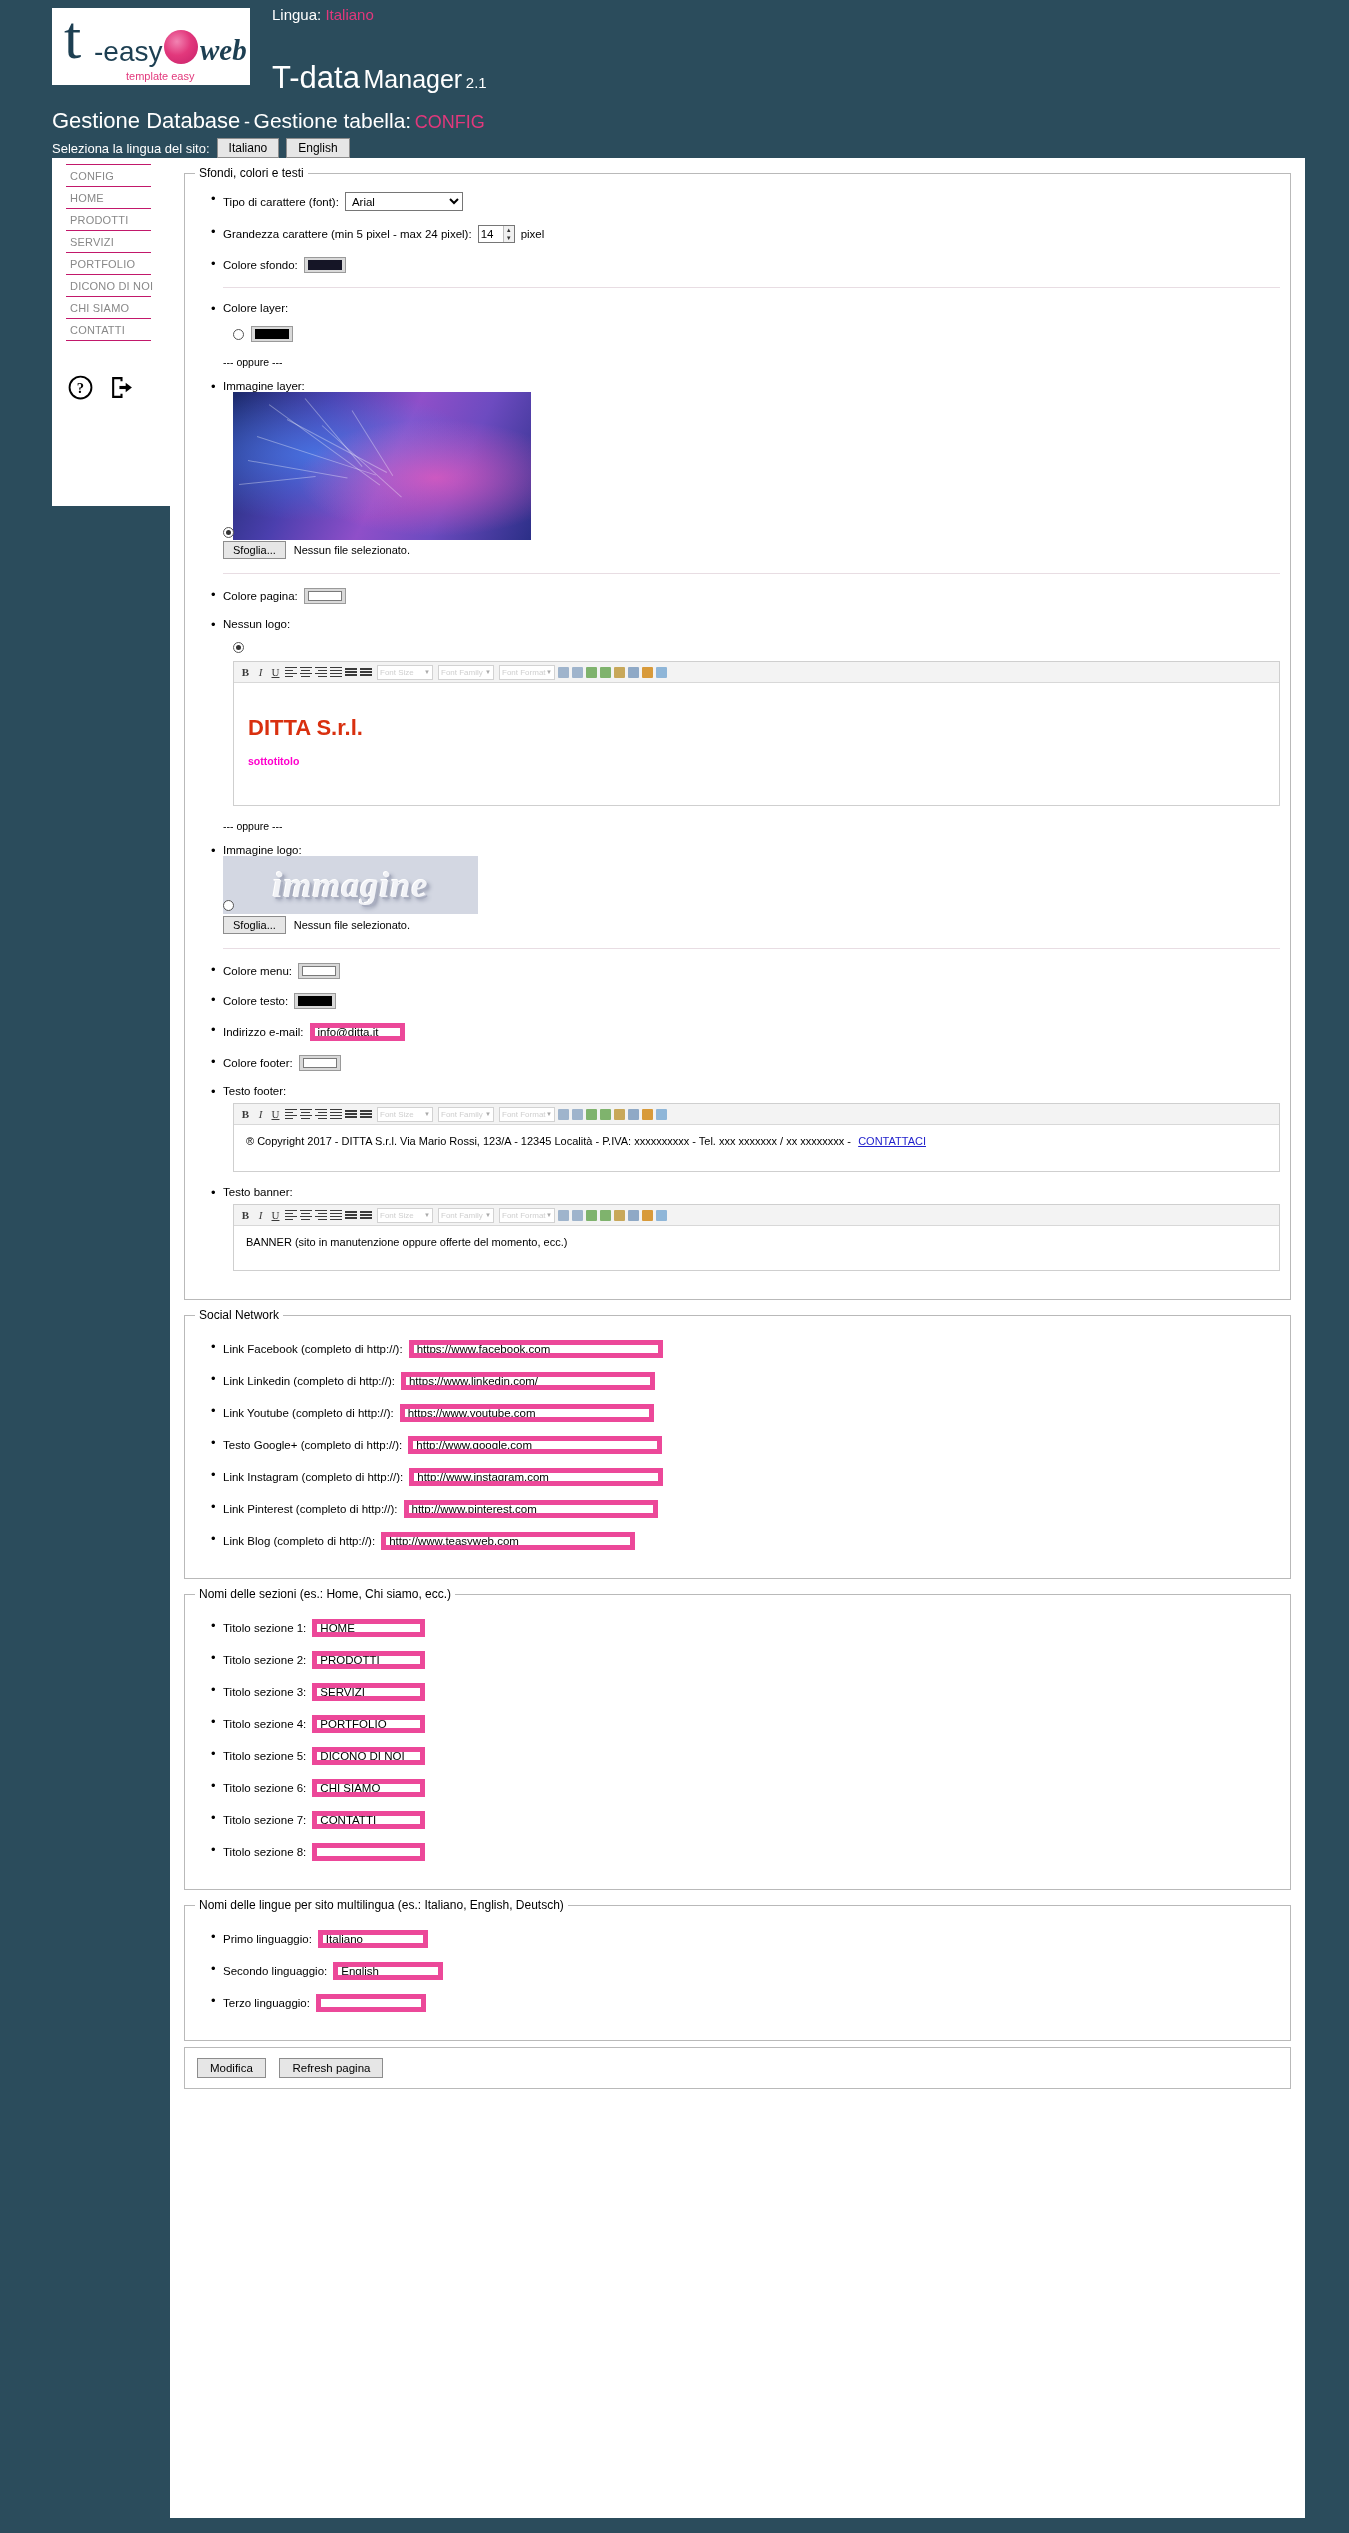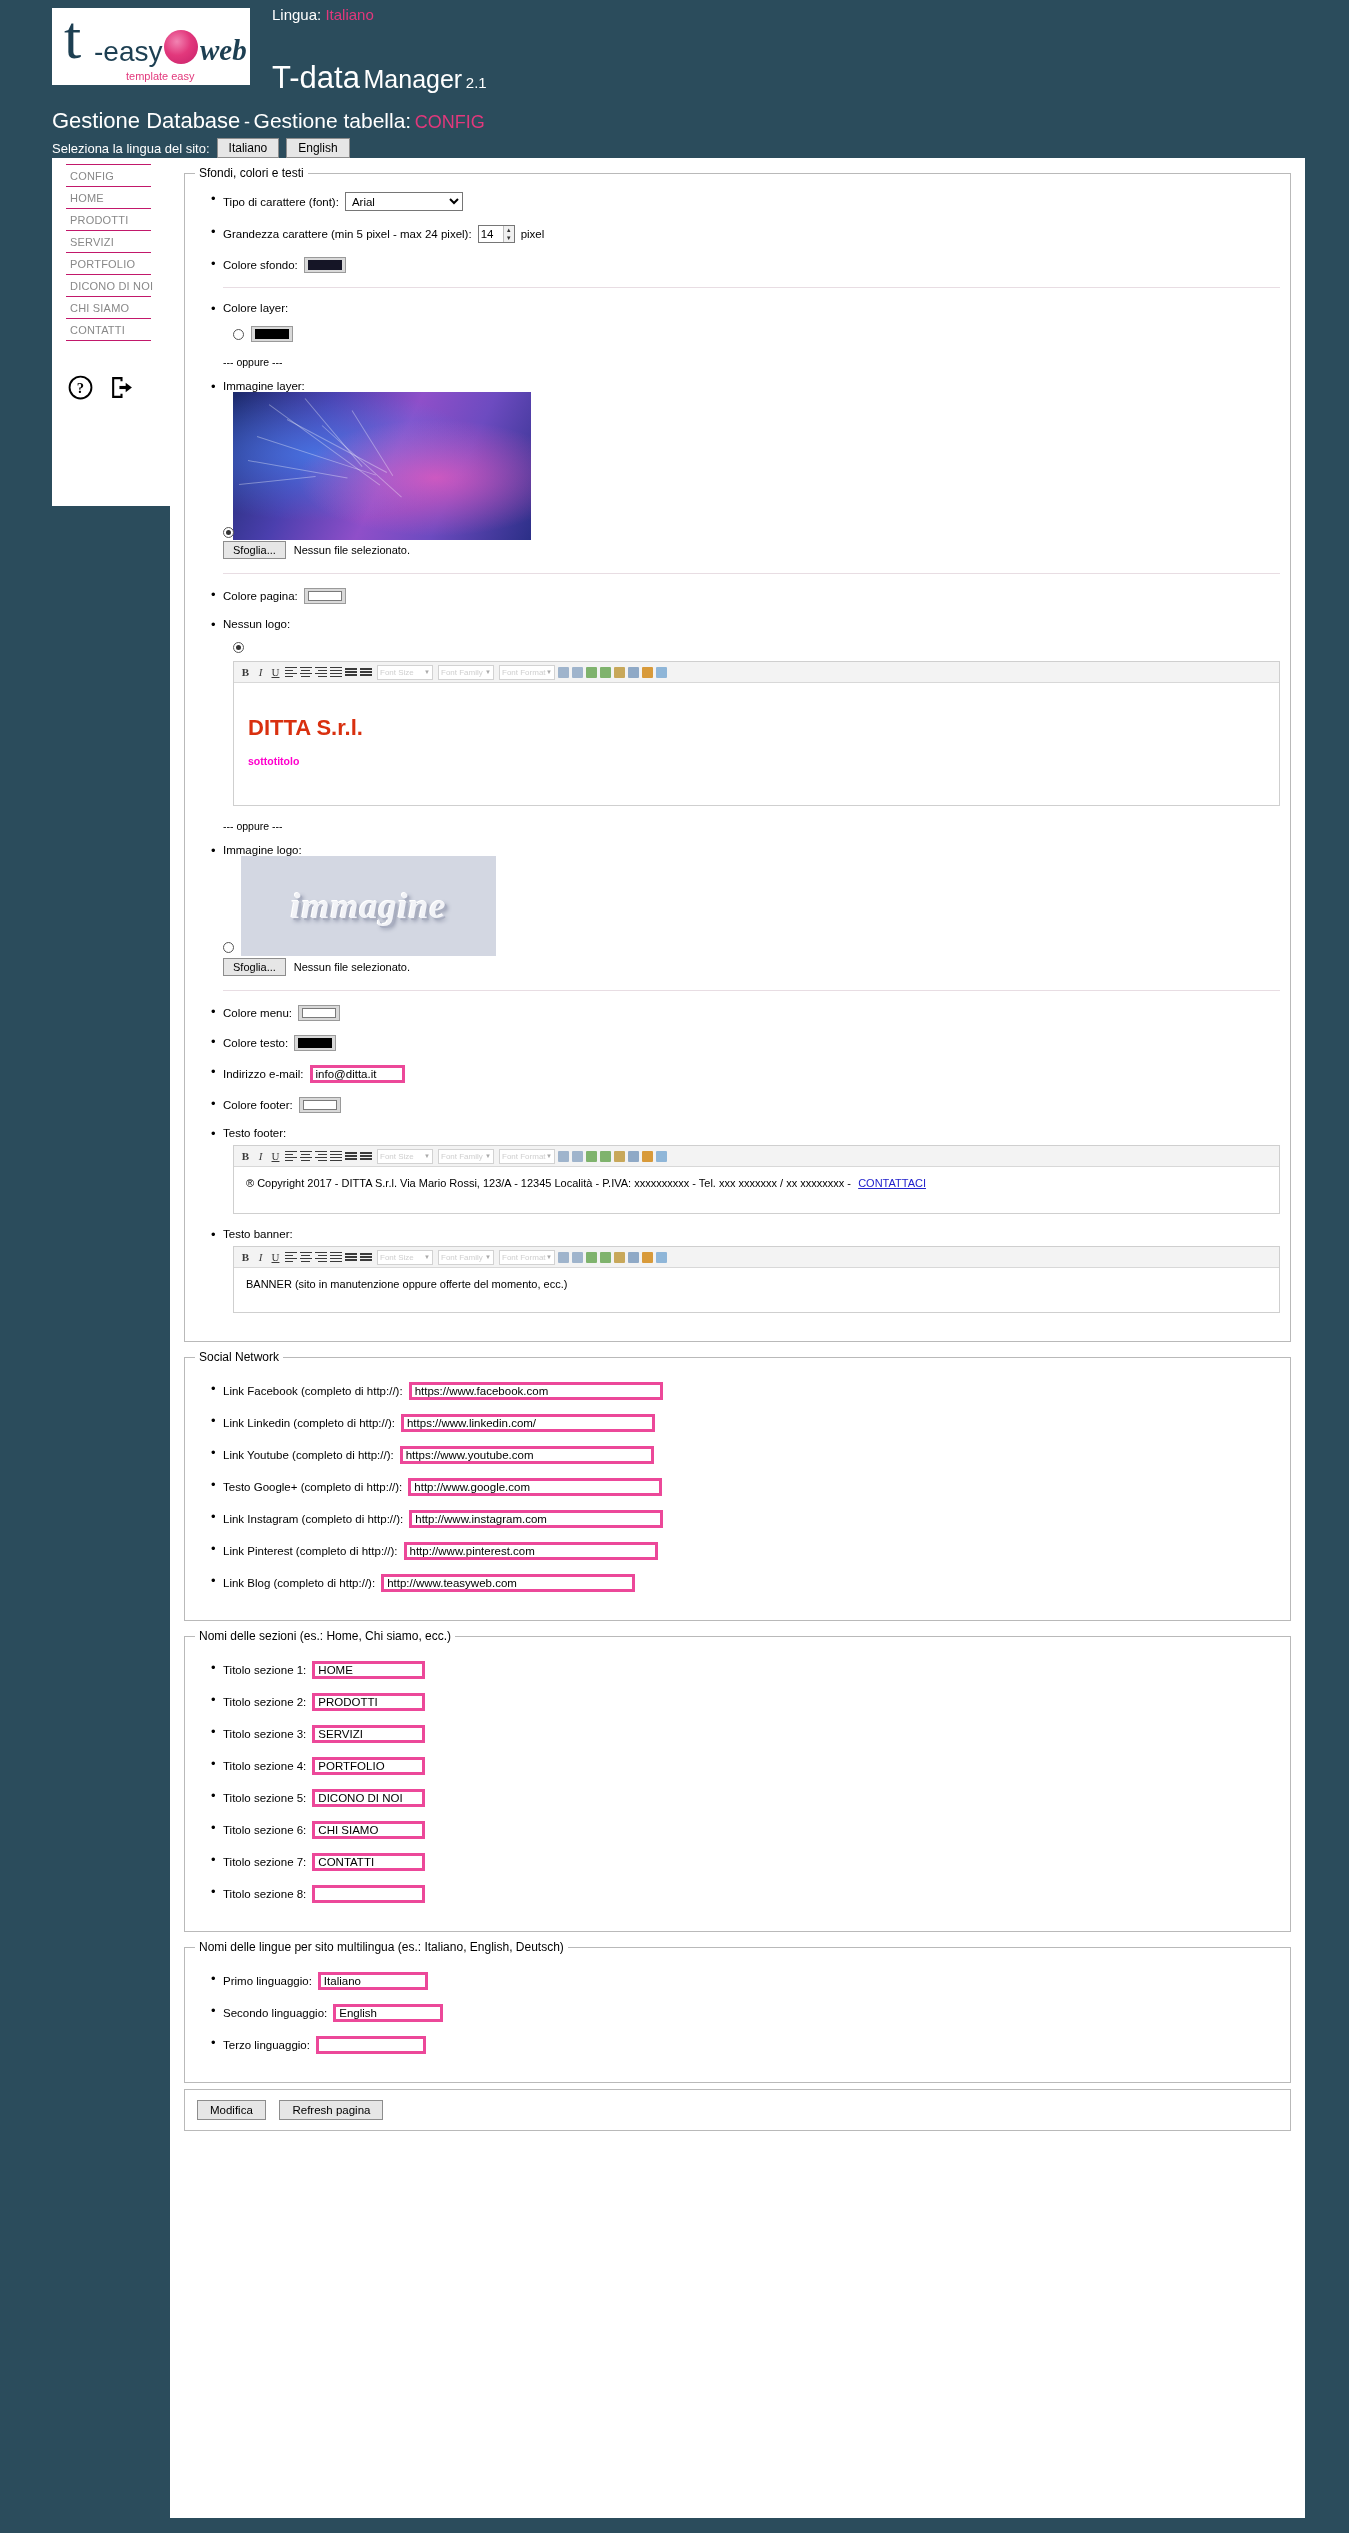"immagine" .logo-img-preview { height: 100px -> 58px; margin-left: 18px -> 0 }
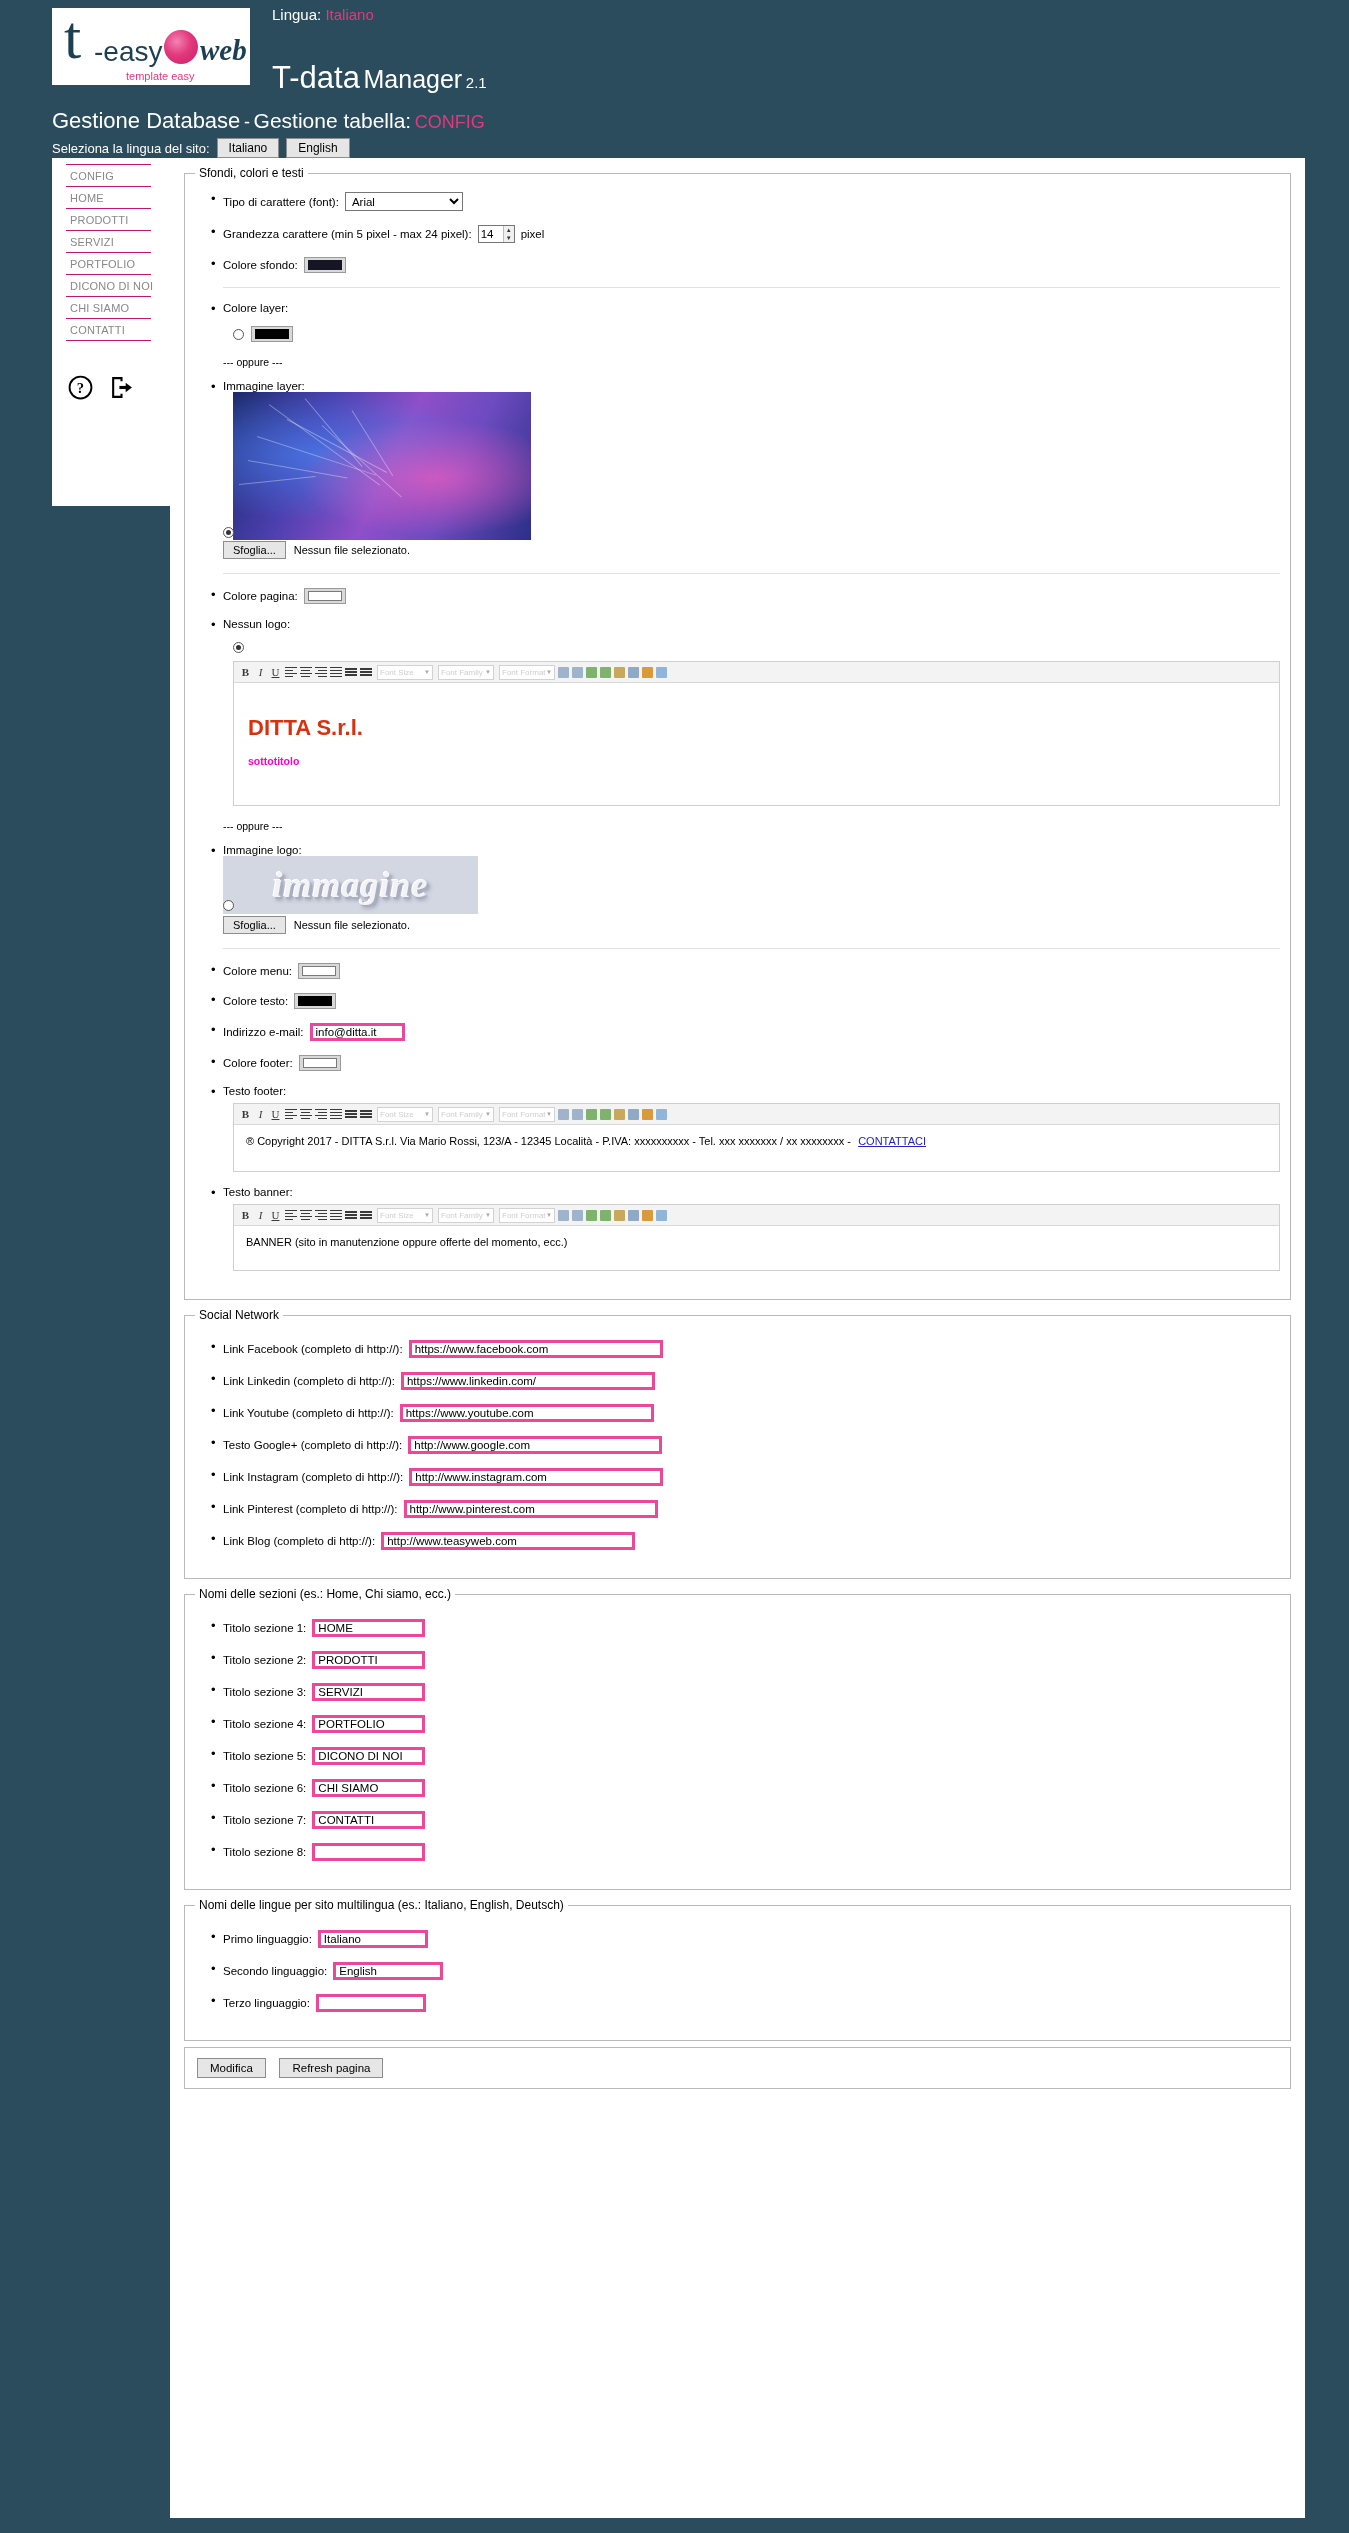"info@ditta.it" input.txt { border: 3px solid #ec4899 -> 5px solid #ec4899 }
